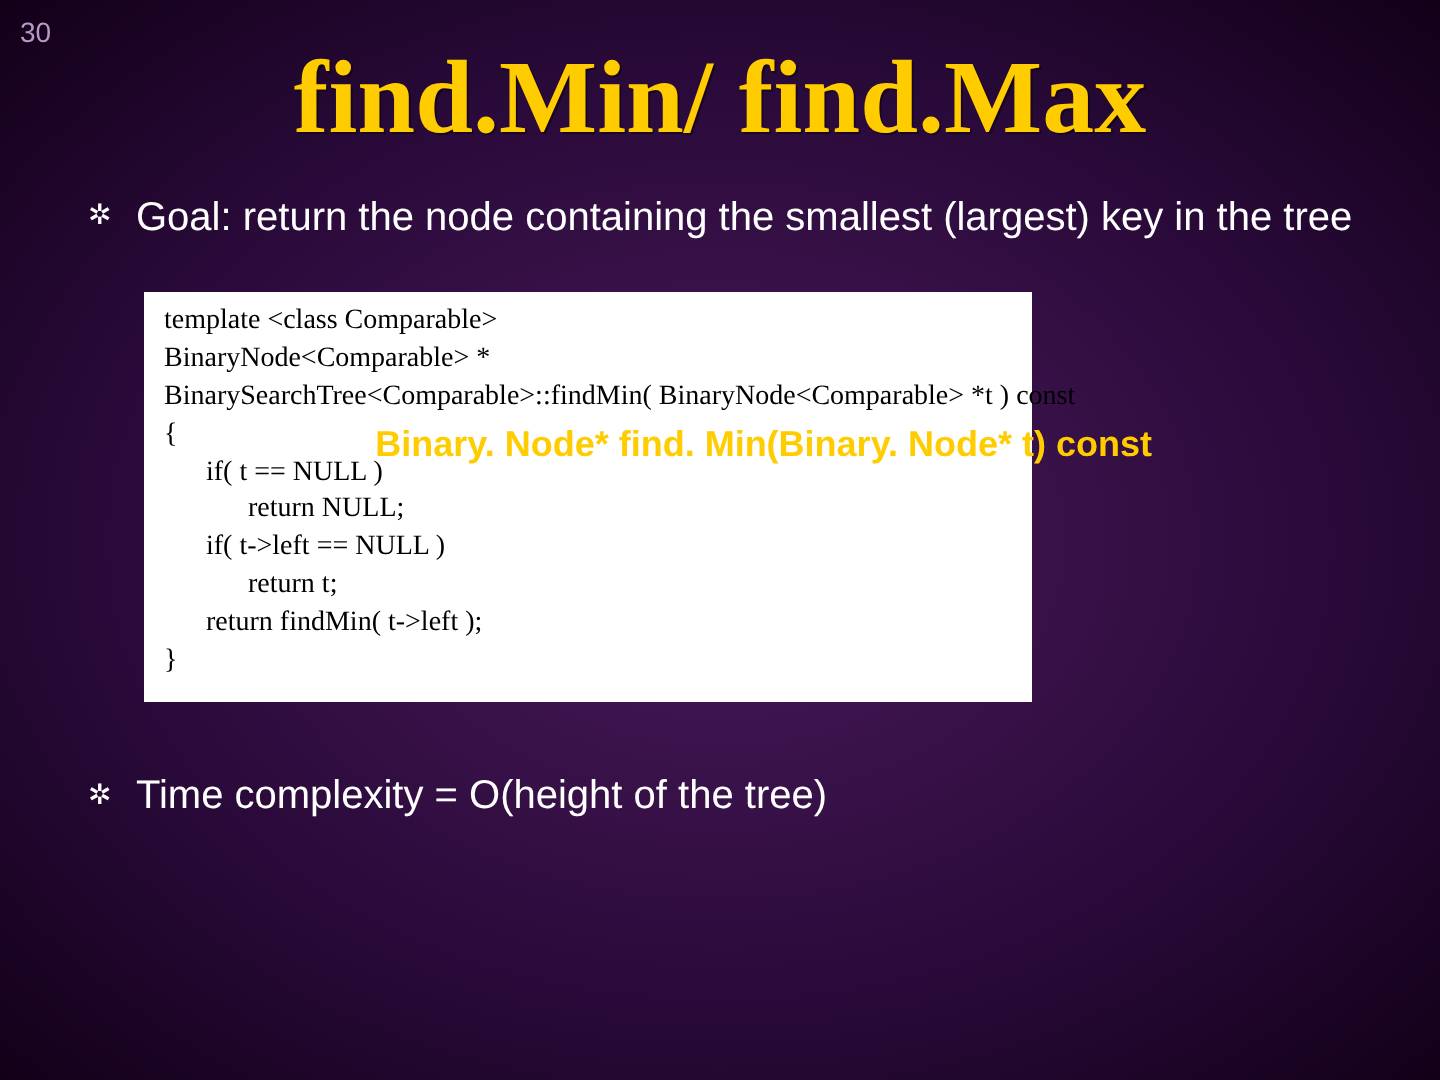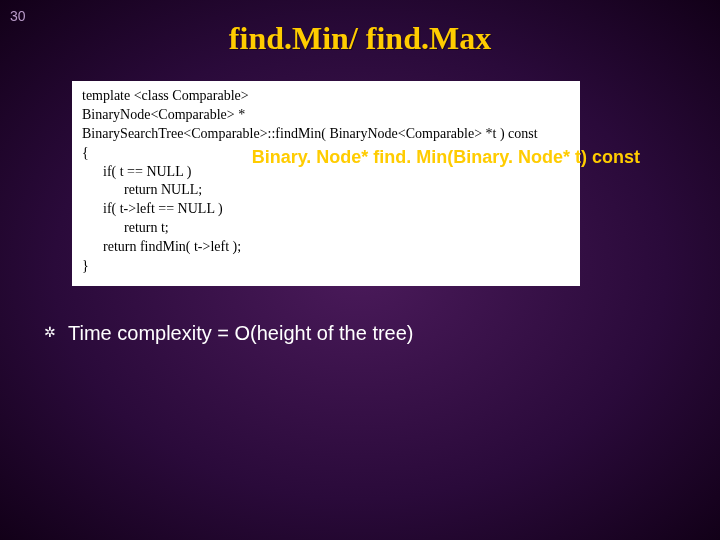"find.Min/ find.Max" .title { font-size: 32px -> 52px }
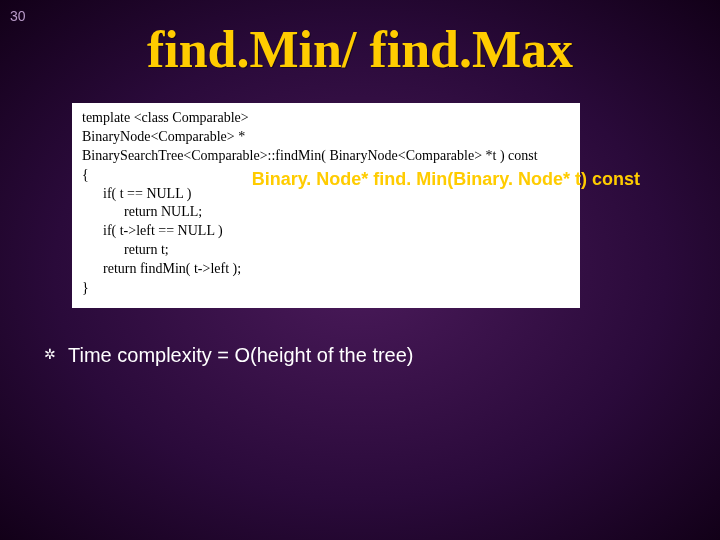"Goal: return the node containing" li { html: none -> <li>Goal: return the node containing the smallest (largest) key in the tree</li> }
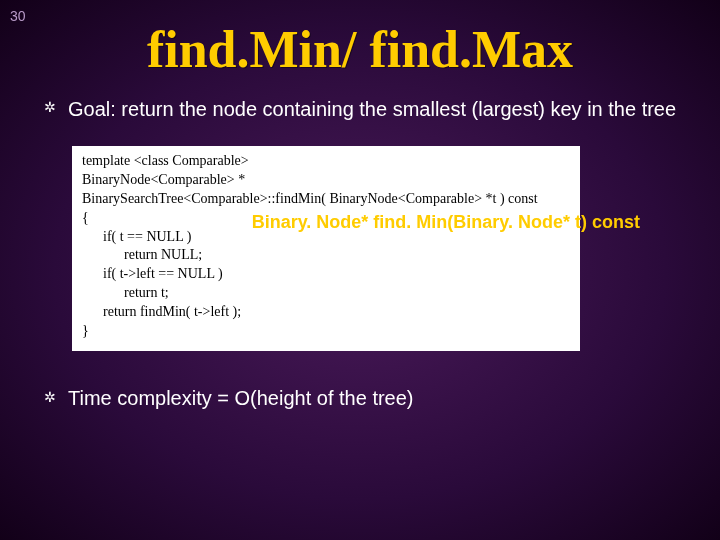"template <class Comparable>" .code-area { width: 508px -> 444px }
